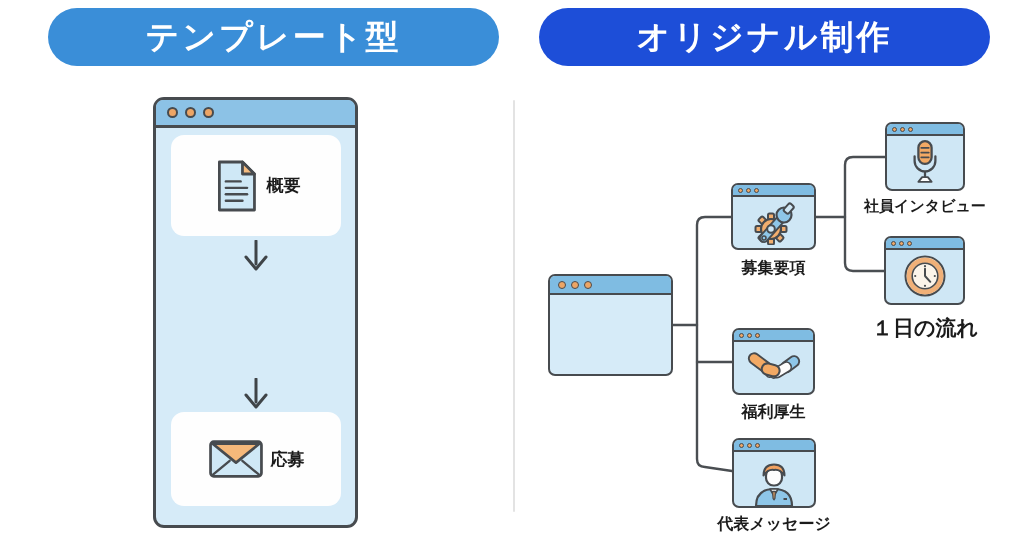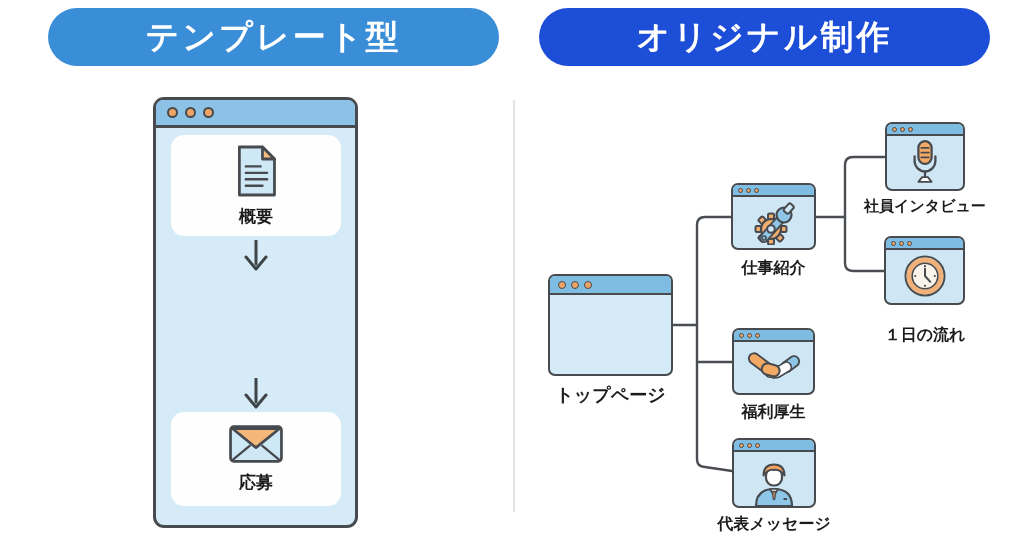"概要" .flow-card { flex-direction: column -> row }
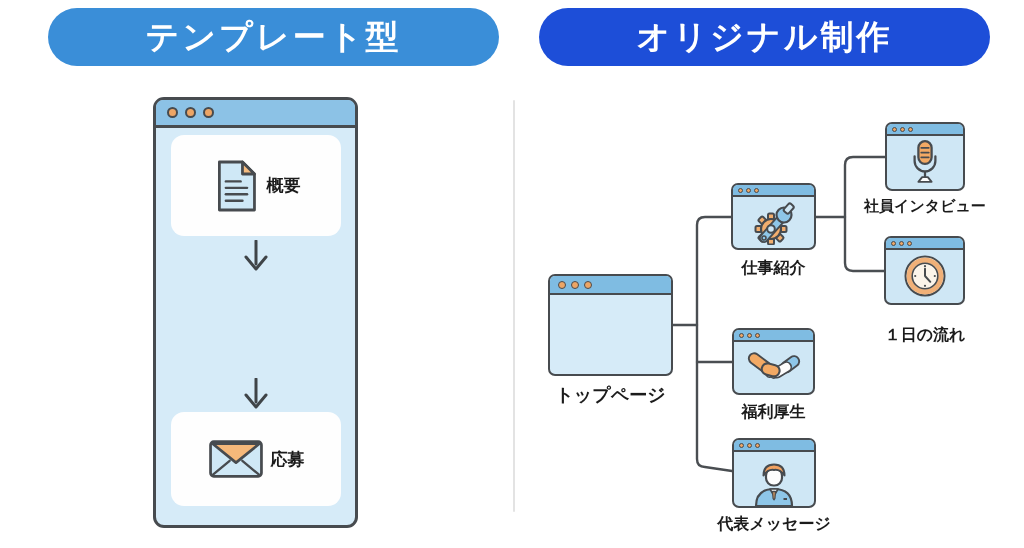"仕事紹介" div.node-label { text: 仕事紹介 -> 募集要項 }
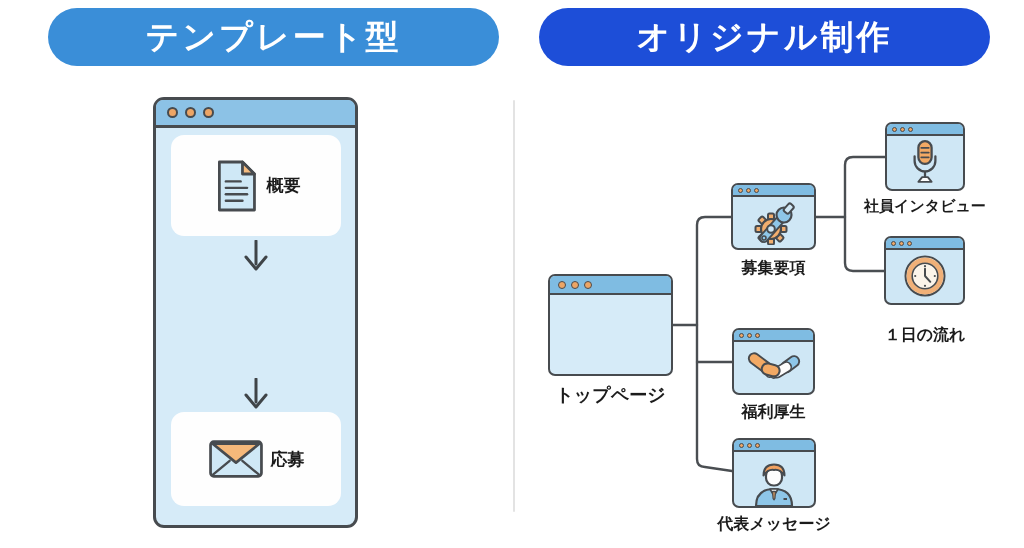"１日の流れ" #label-daily { font-size: 16px -> 21px; top: 325px -> 314px }
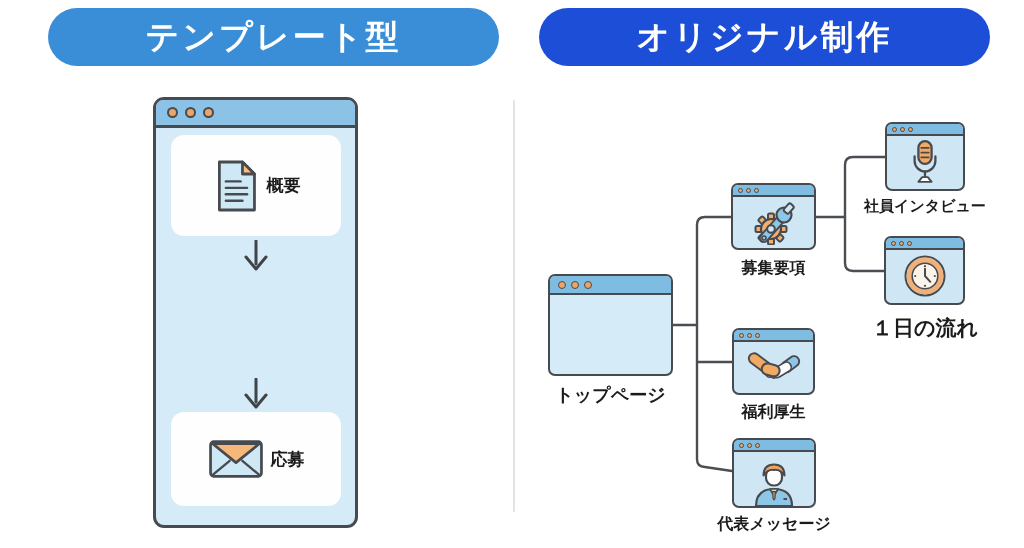"トップページ" div.node-label { html: <div>トップページ</div> -> none }
